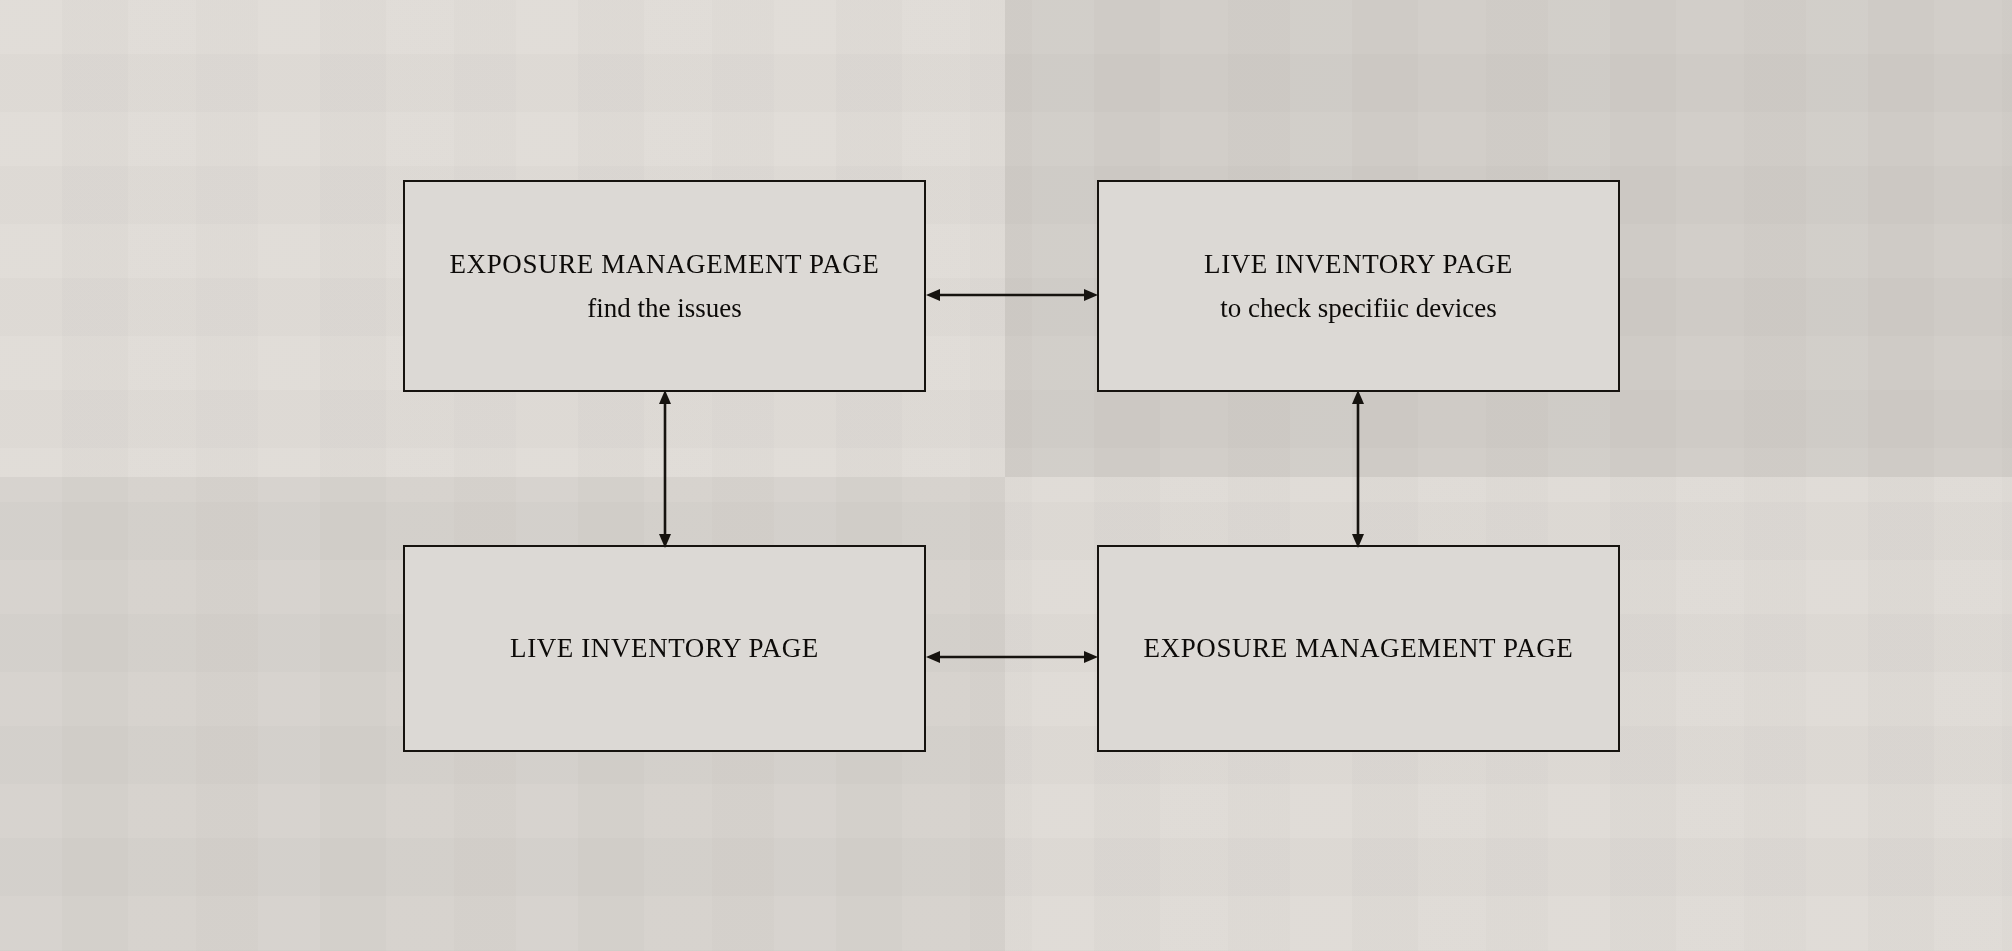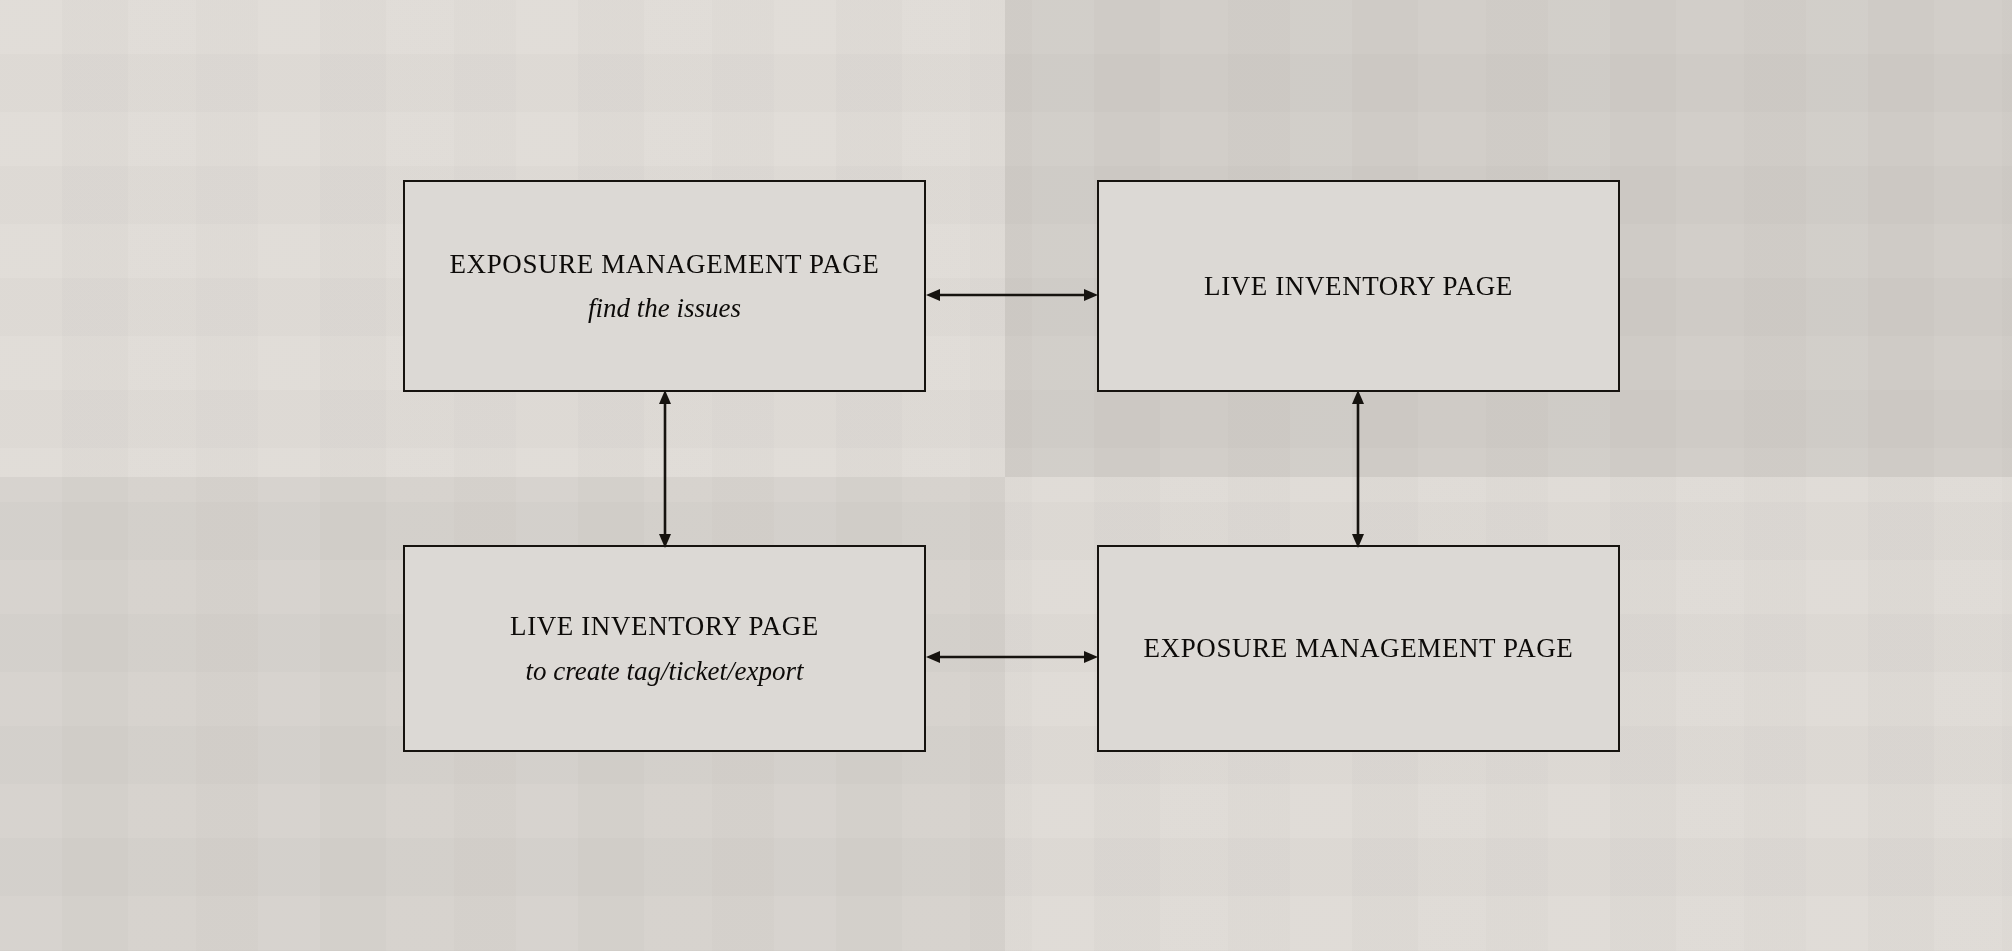"find the issues" .node-sub { font-style: italic -> none }
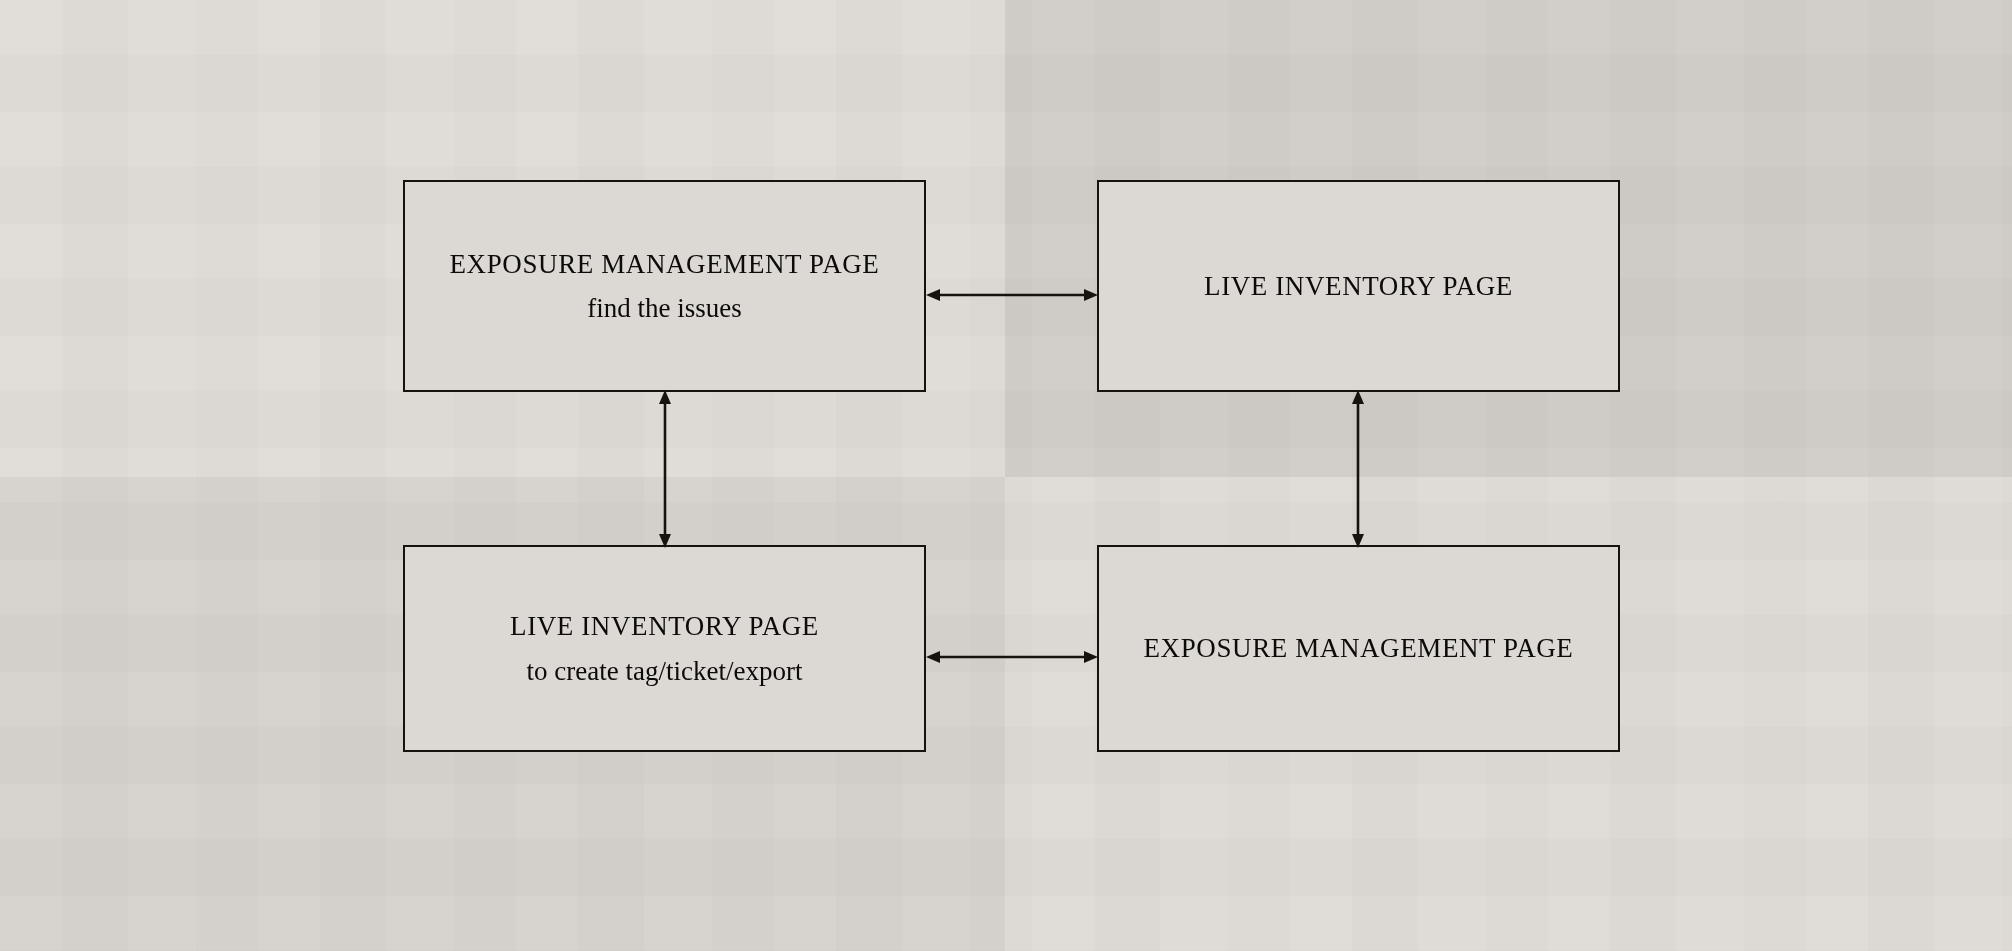"to check specifiic devices" div.node-sub { html: none -> <div>to check specifiic devices</div> }
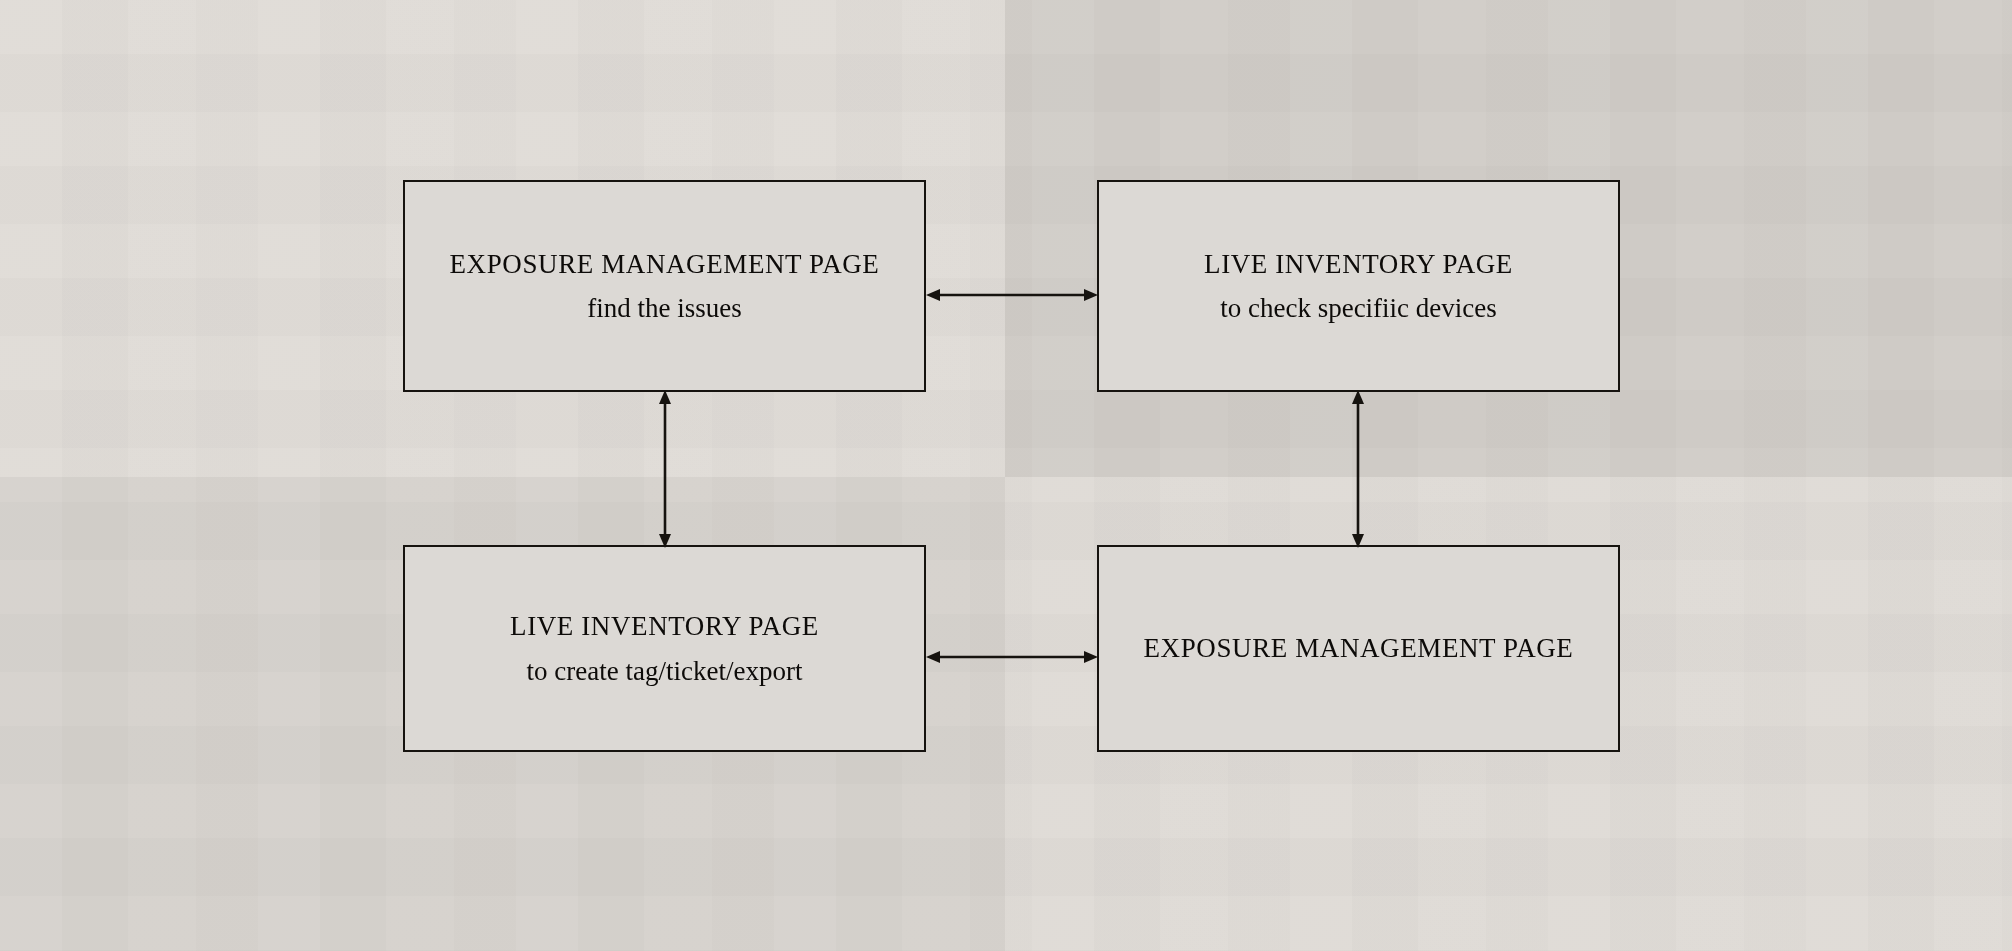"to create tag/ticket/export" div.node-sub { html: <div>to create tag/ticket/export</div> -> none }
